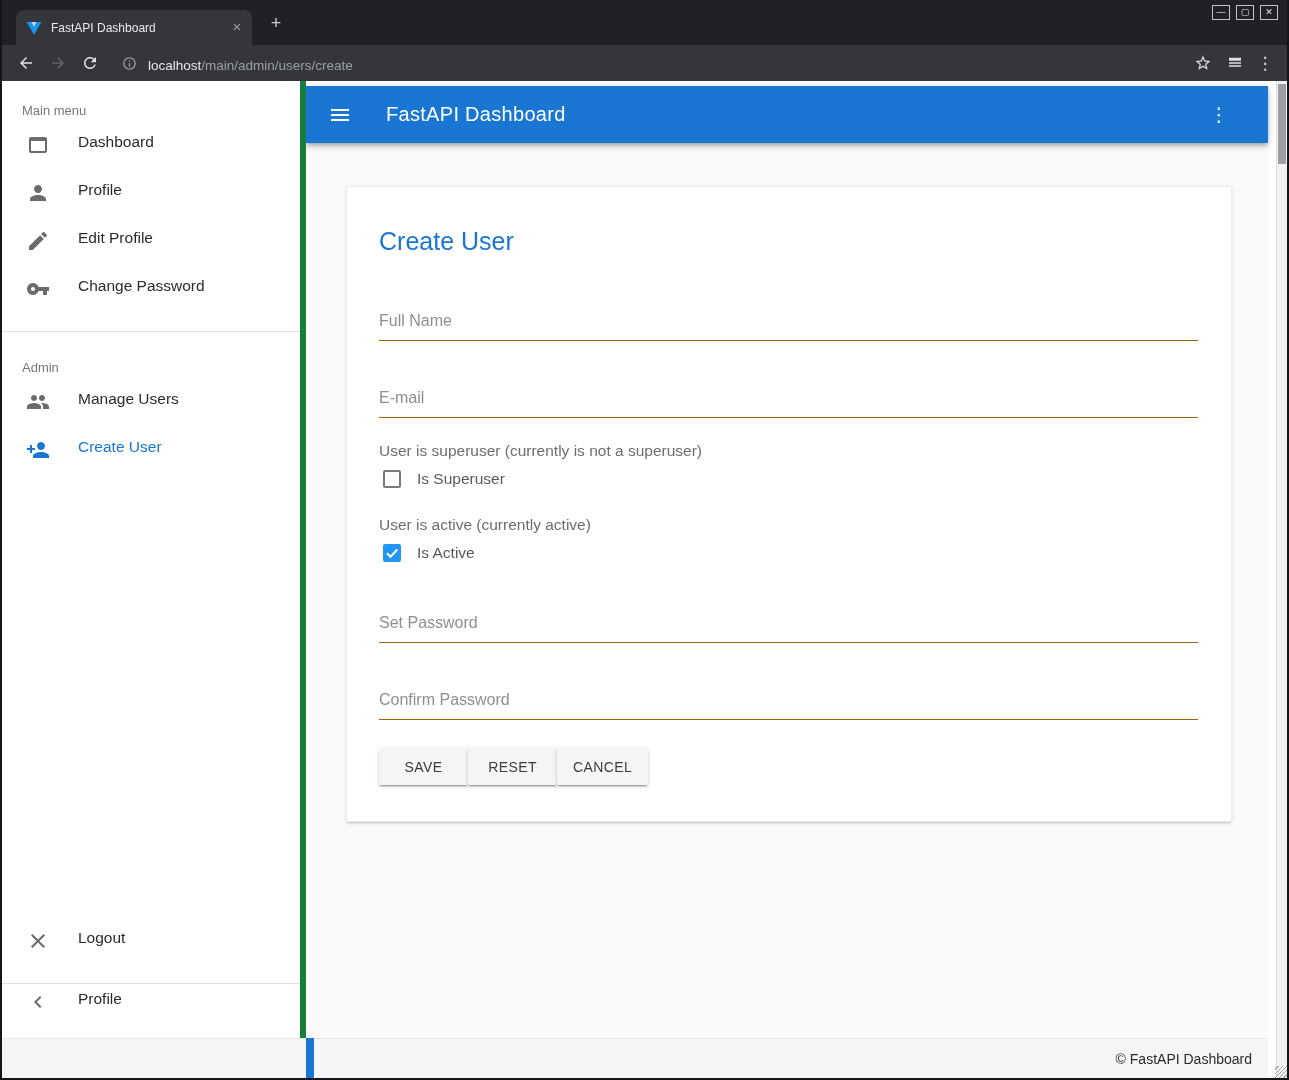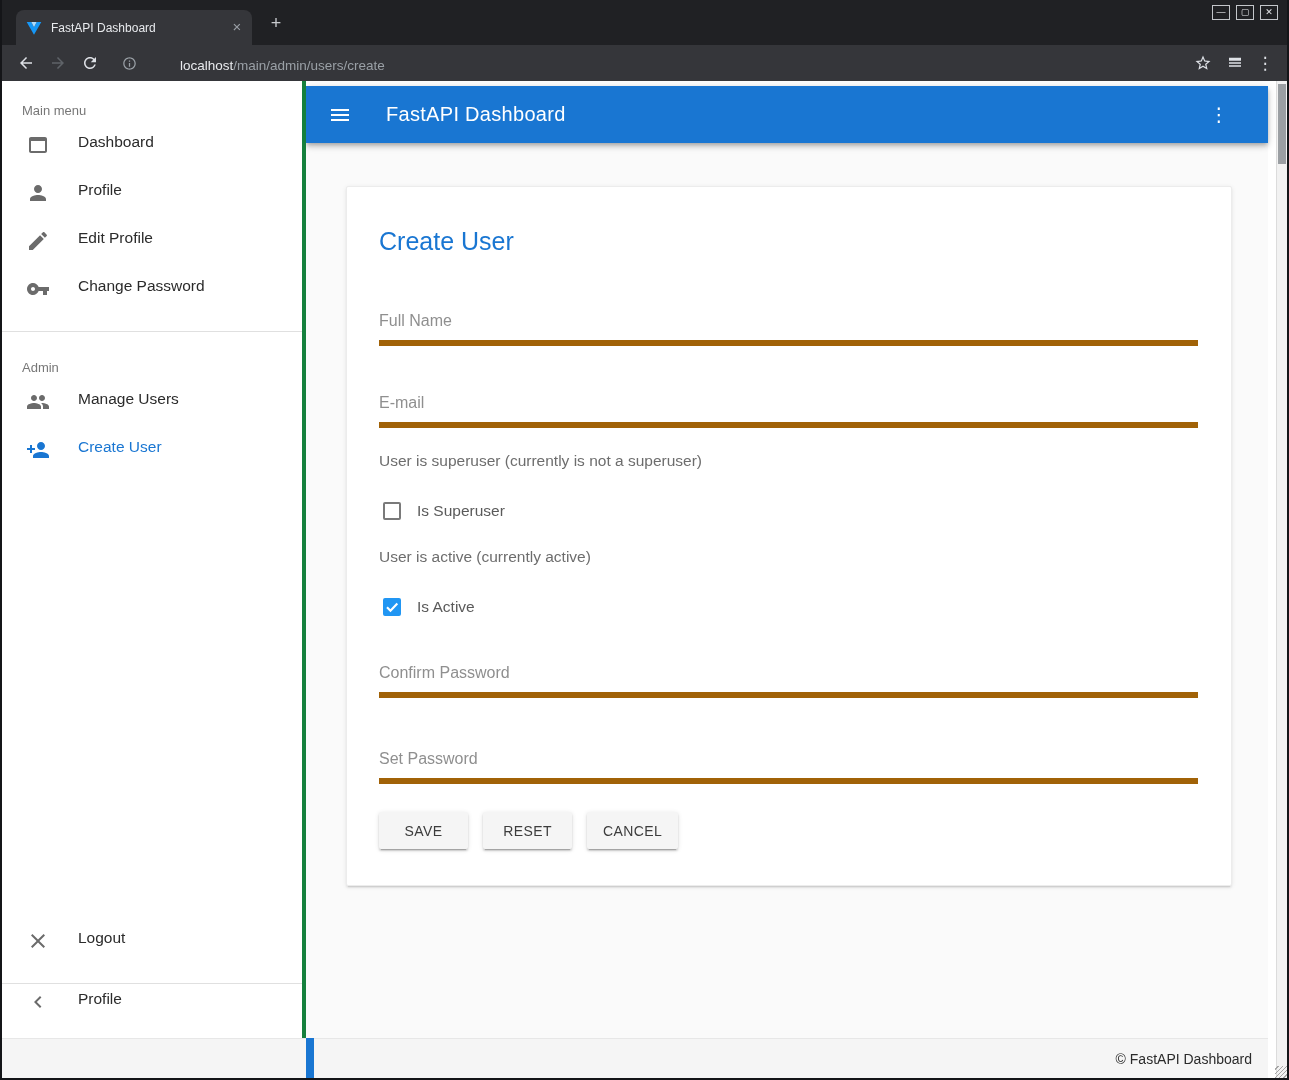"localhost/main/admin/users/create" .urlbox { gap: 32px -> none }
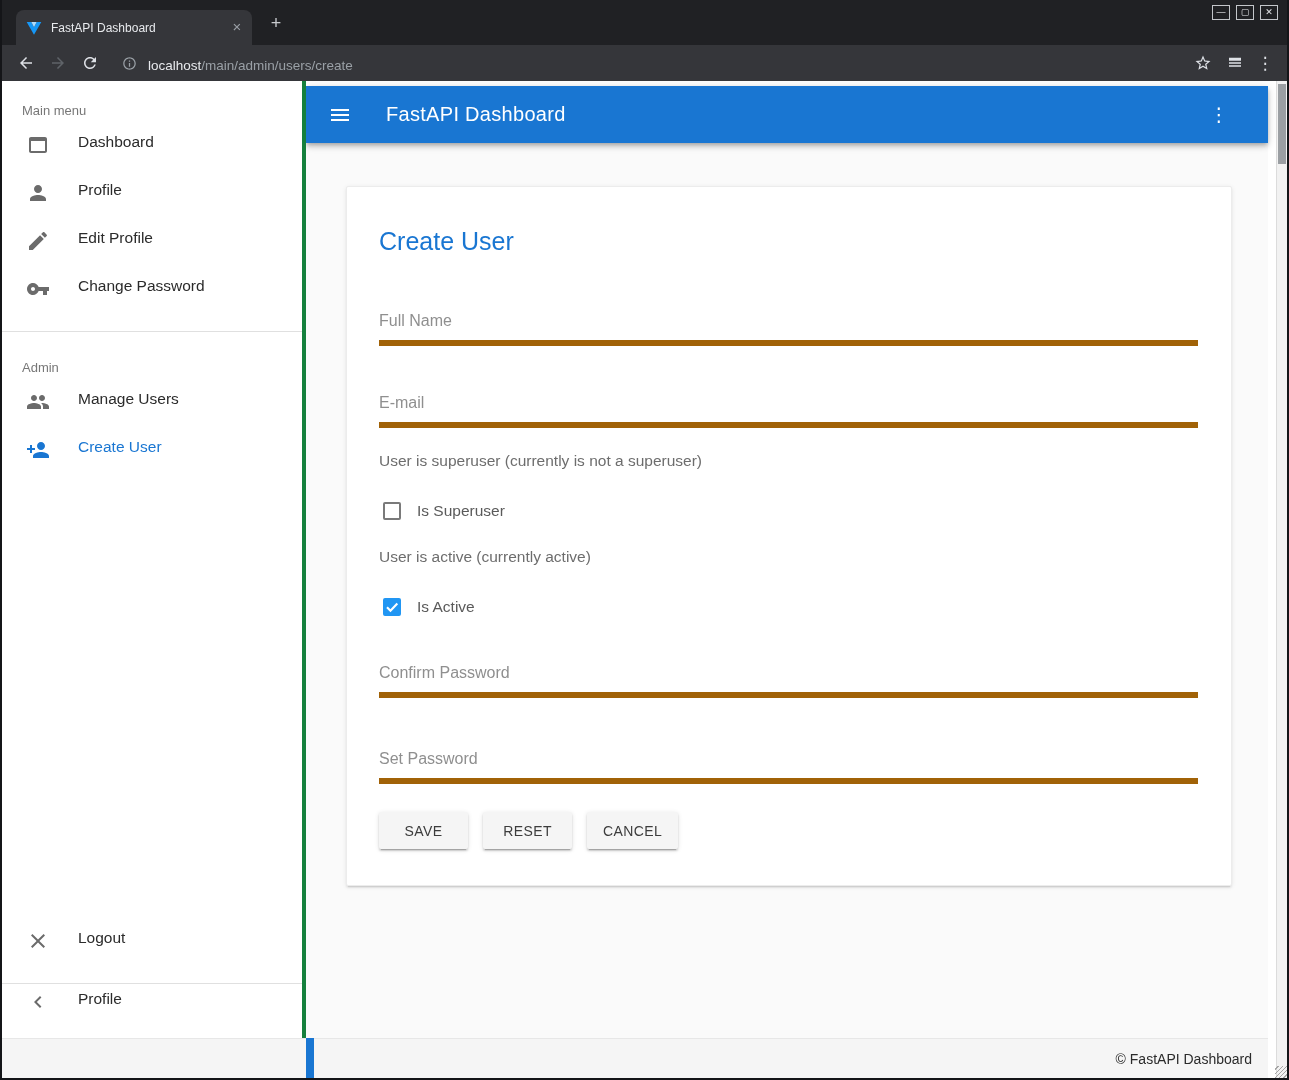"Main menu" .sidebar { border-right: 4px solid #15803d -> 6px solid #15803d }
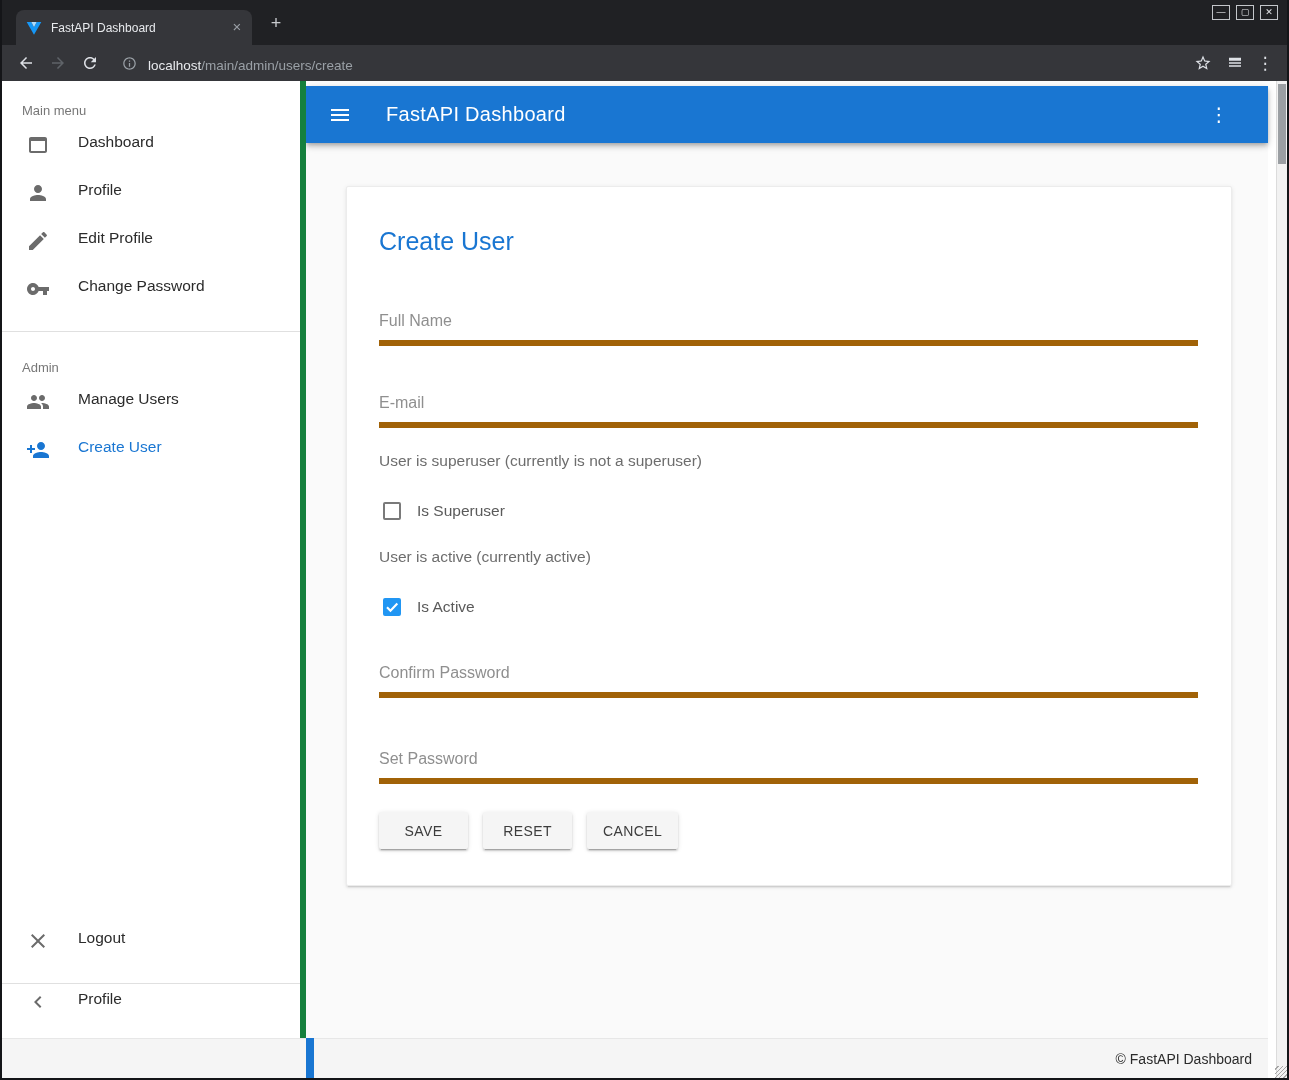"Full Name" .text-field input { border-bottom: 6px solid #a16207 -> 1px solid #a16207 }
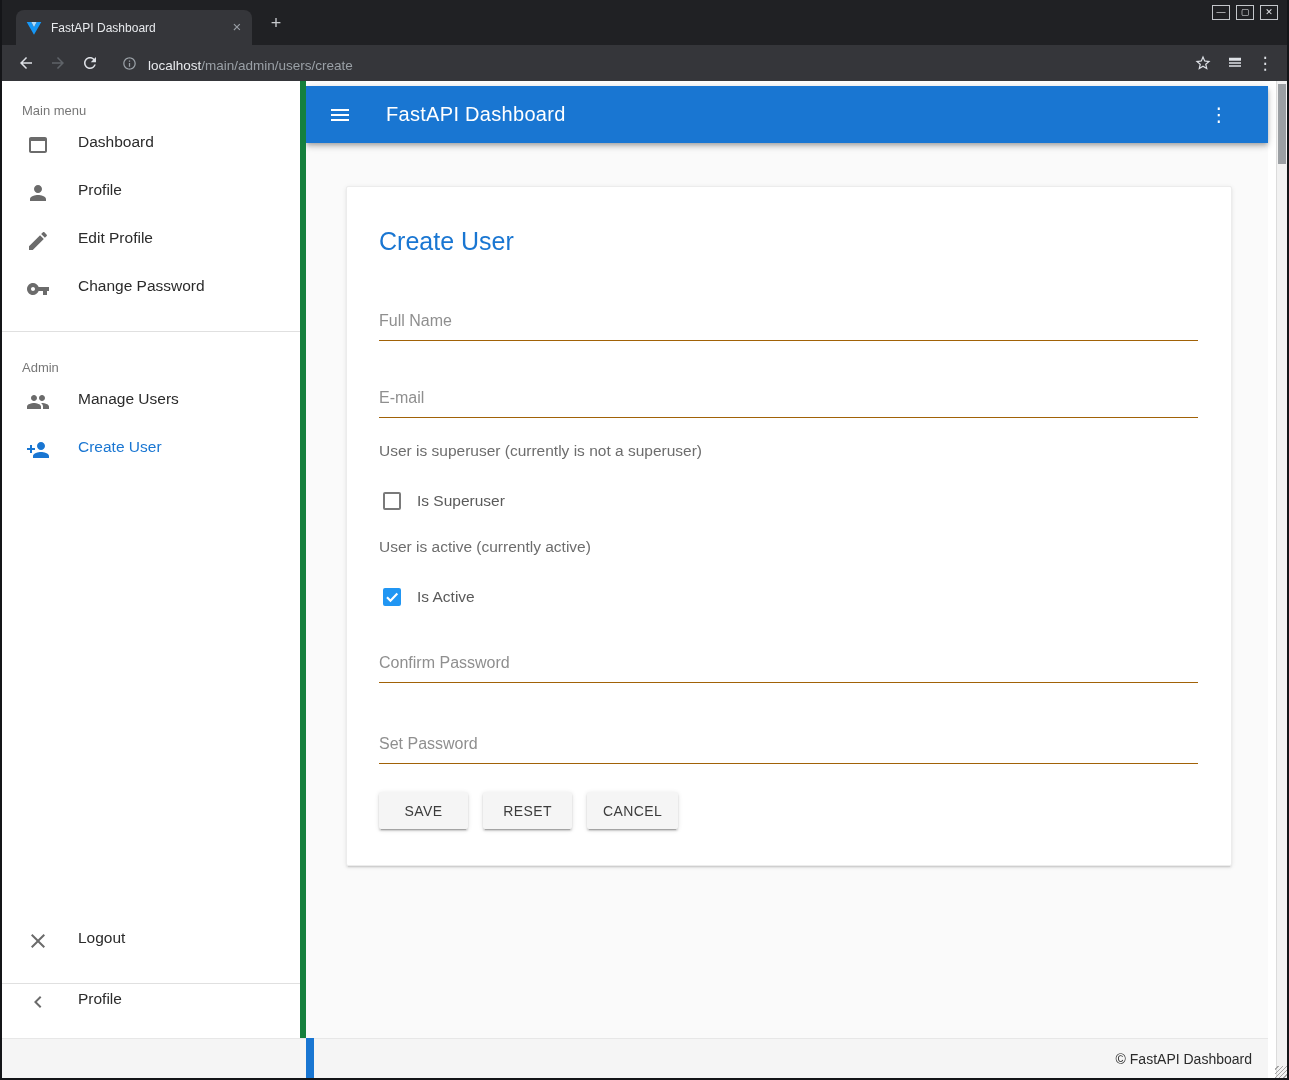"Is Superuser" .checkbox-row { margin-top: 32px -> 10px }
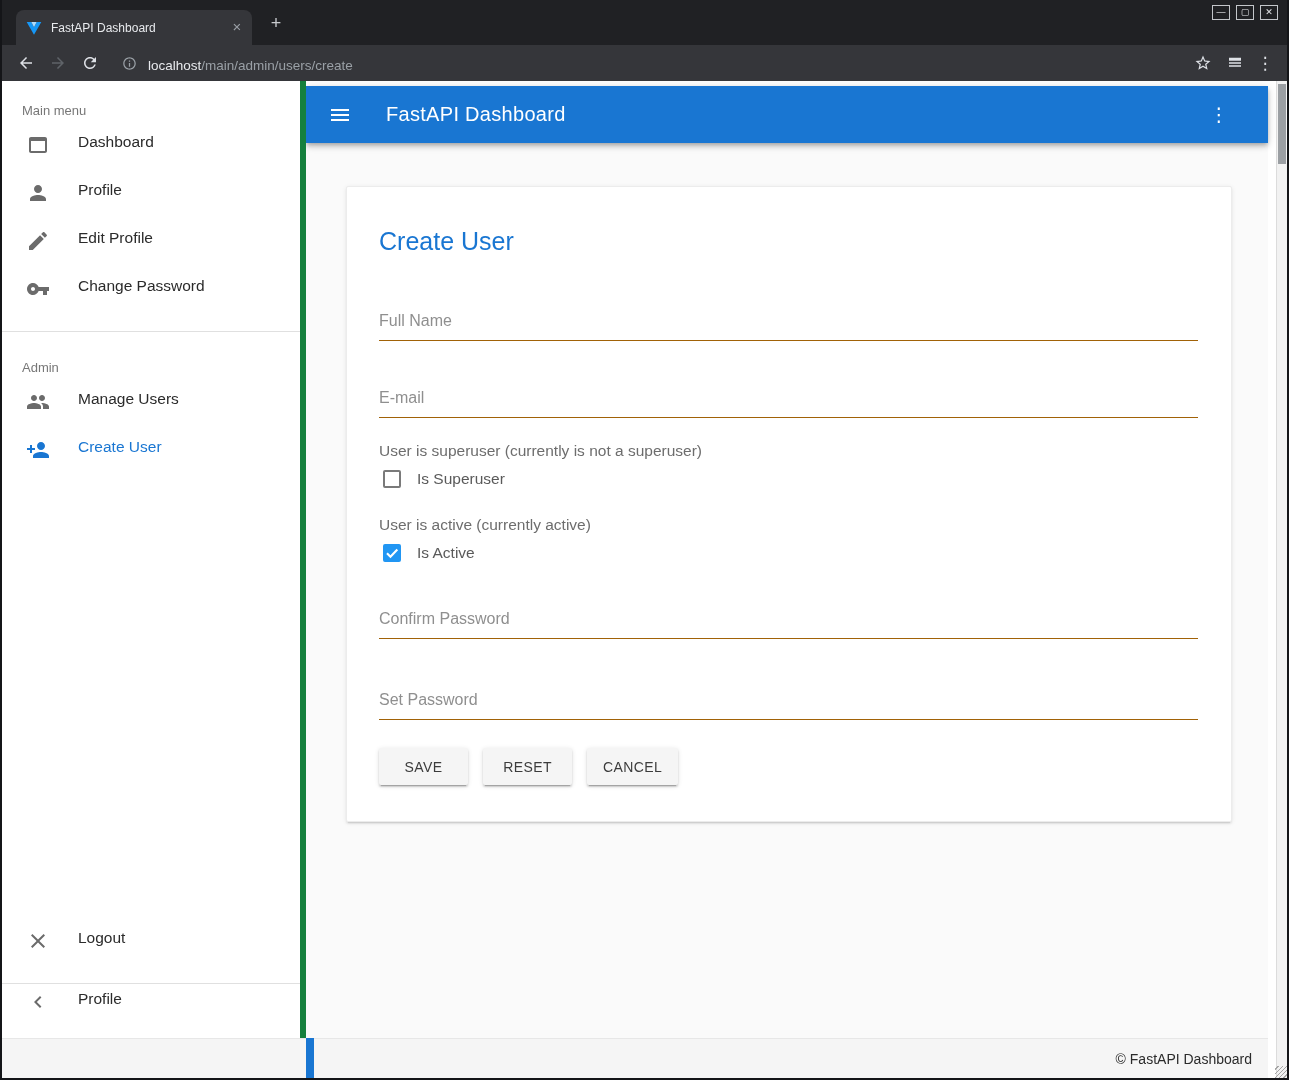"Confirm Password" div.text-field { order: before "Set Password" -> after "Set Password" }
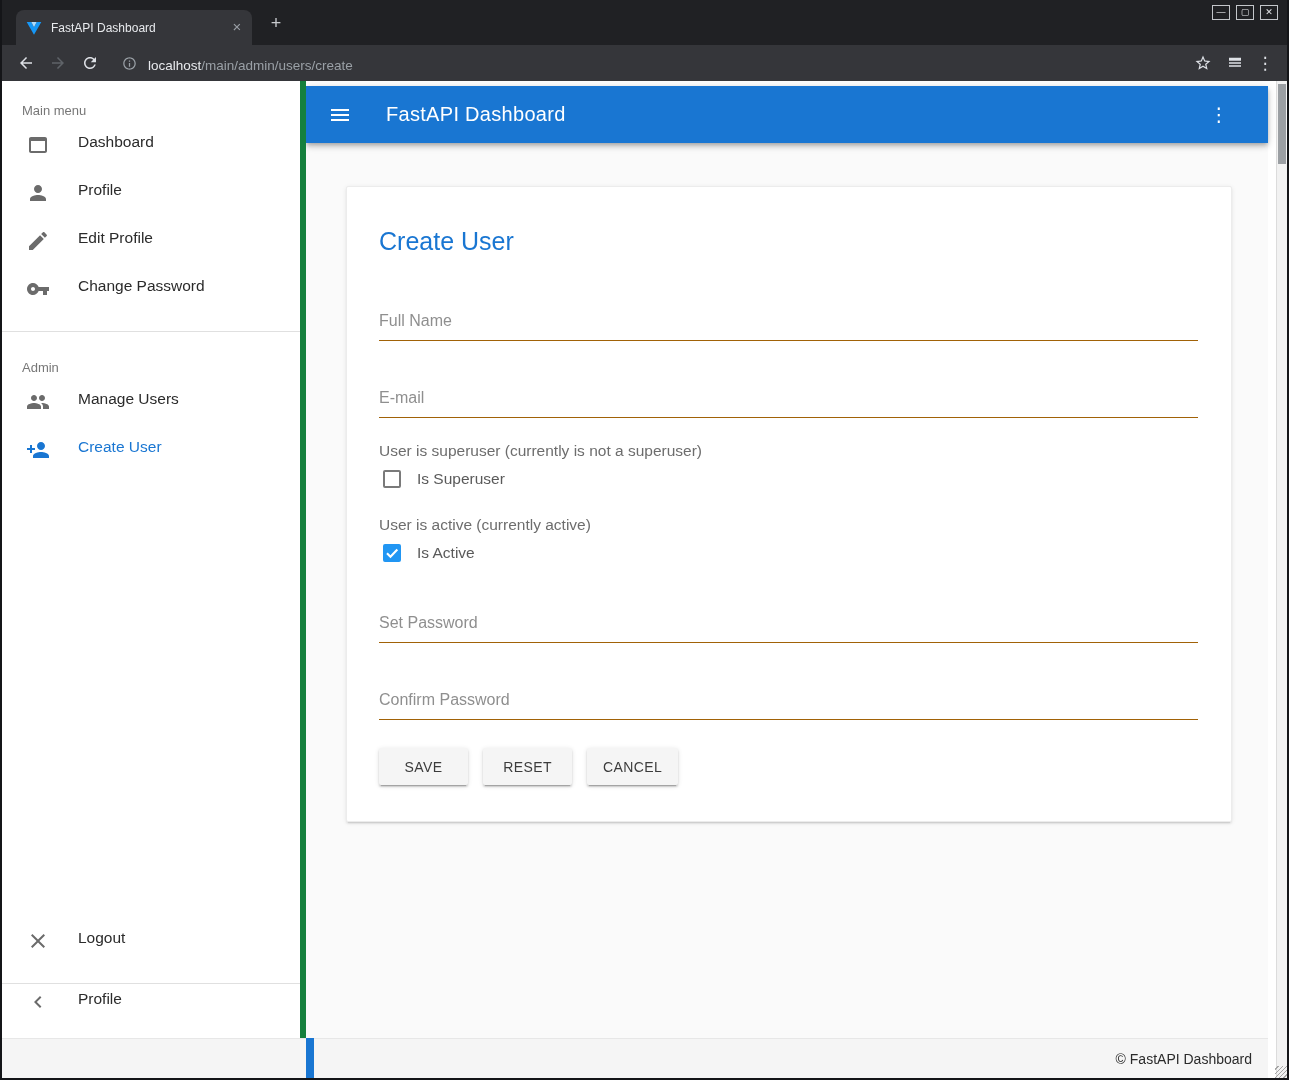"SAVE" .btn-row { gap: 15px -> none }
